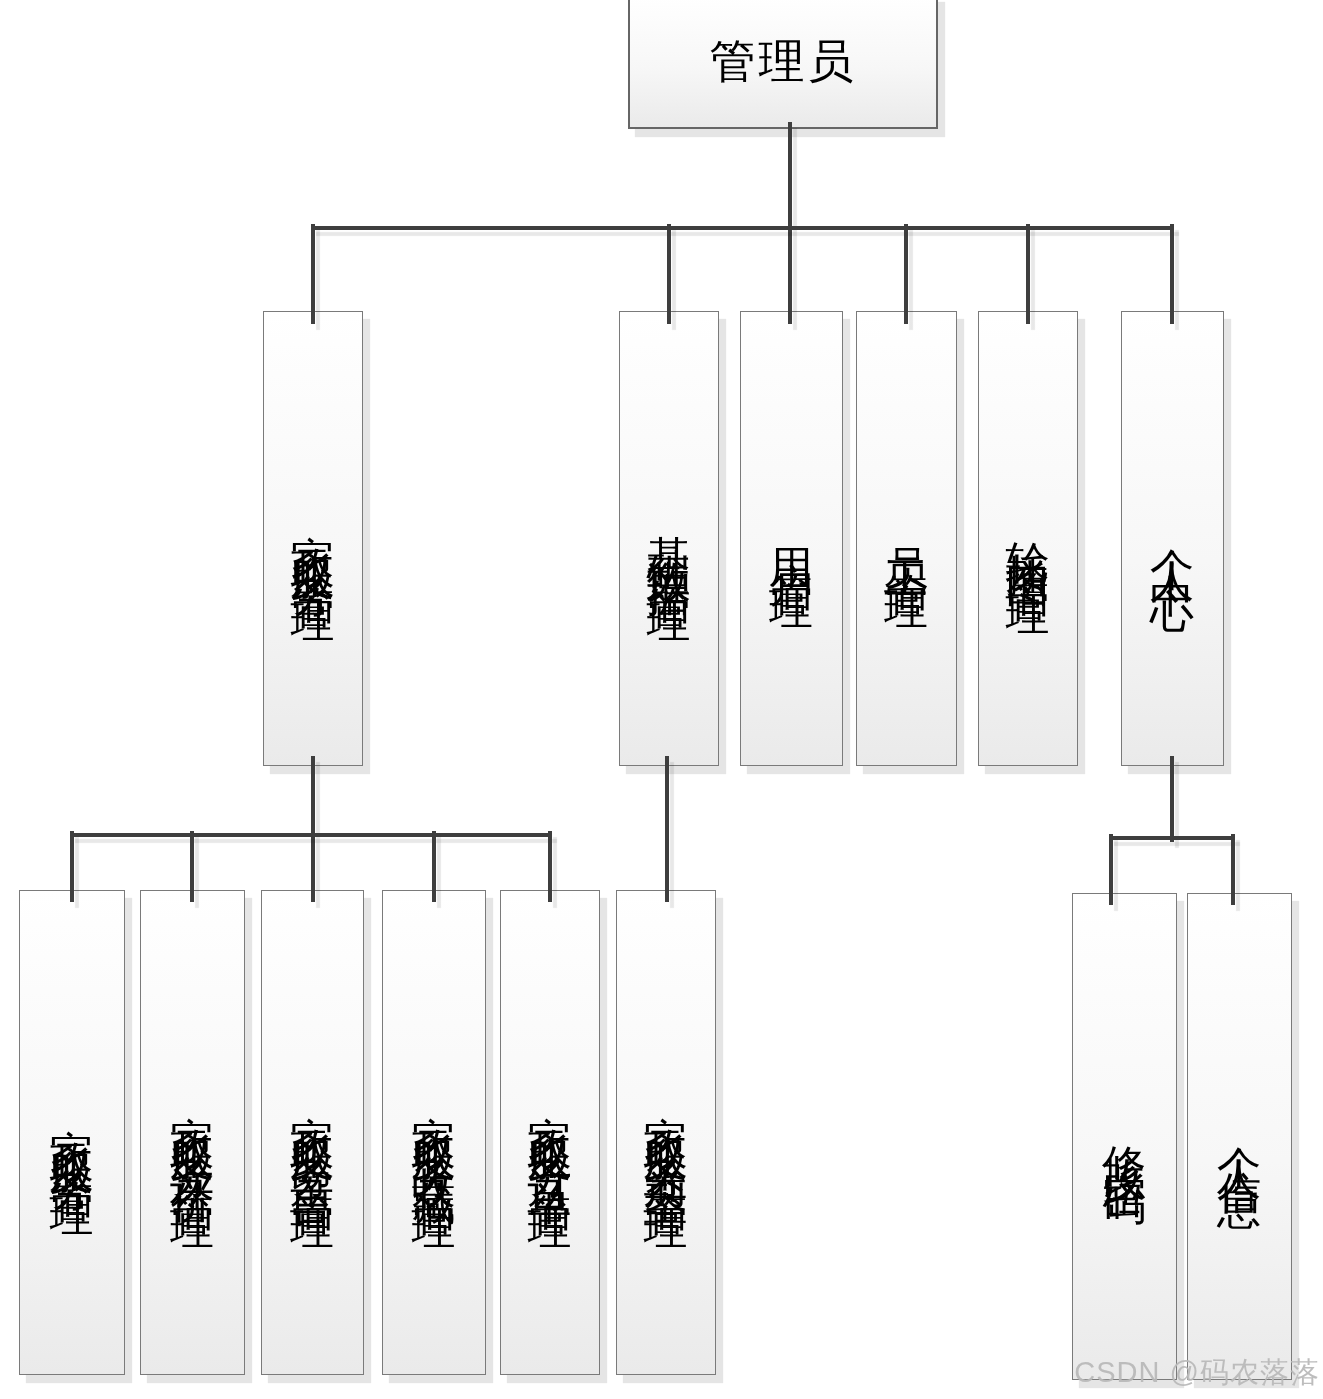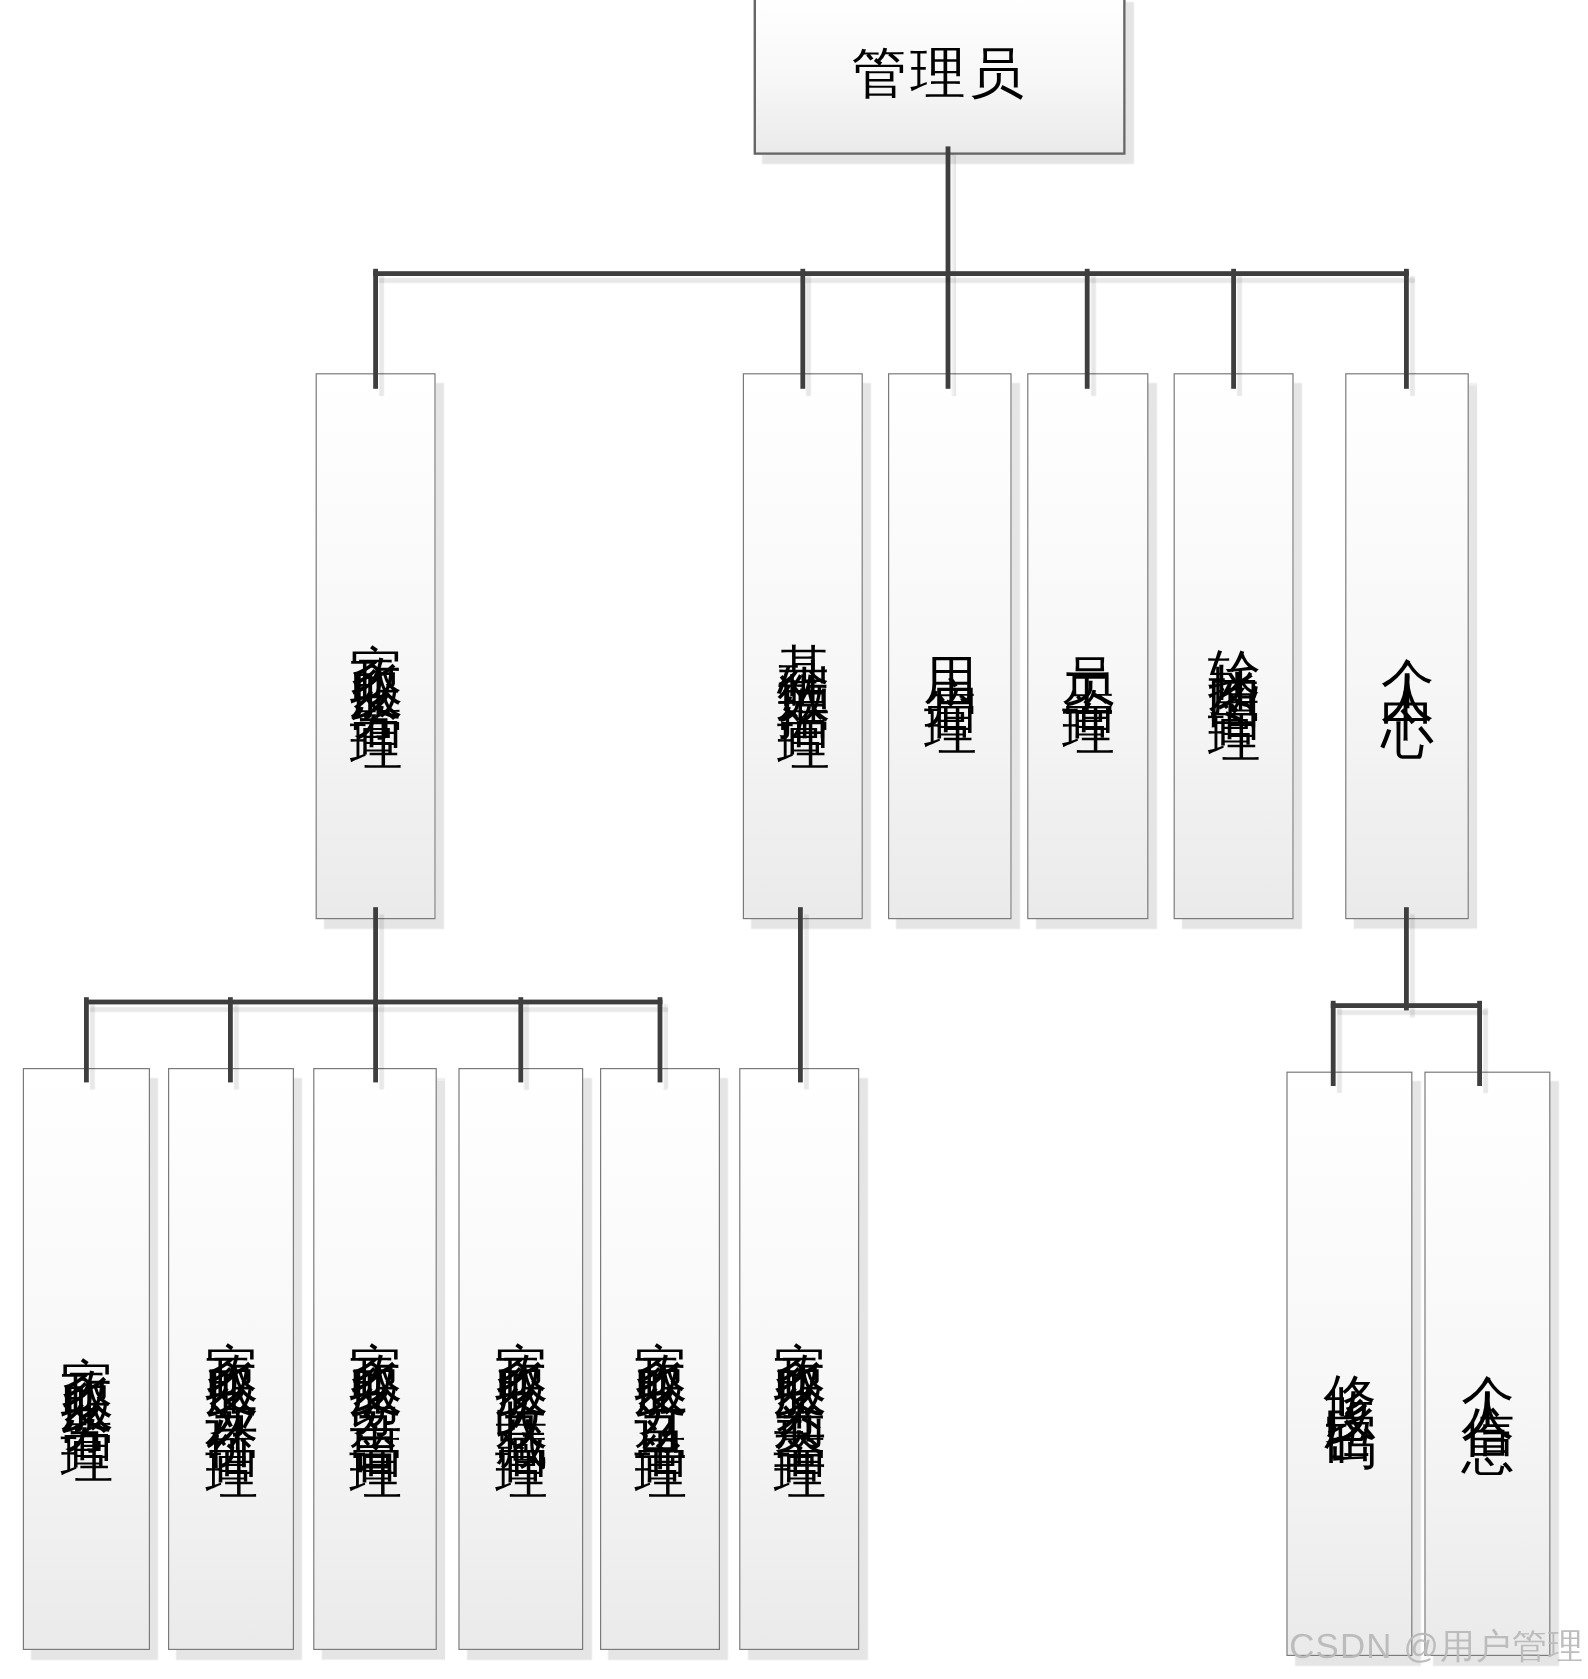"CSDN @用户管理" div.watermark { text: @用户管理 -> @码农落落 }
